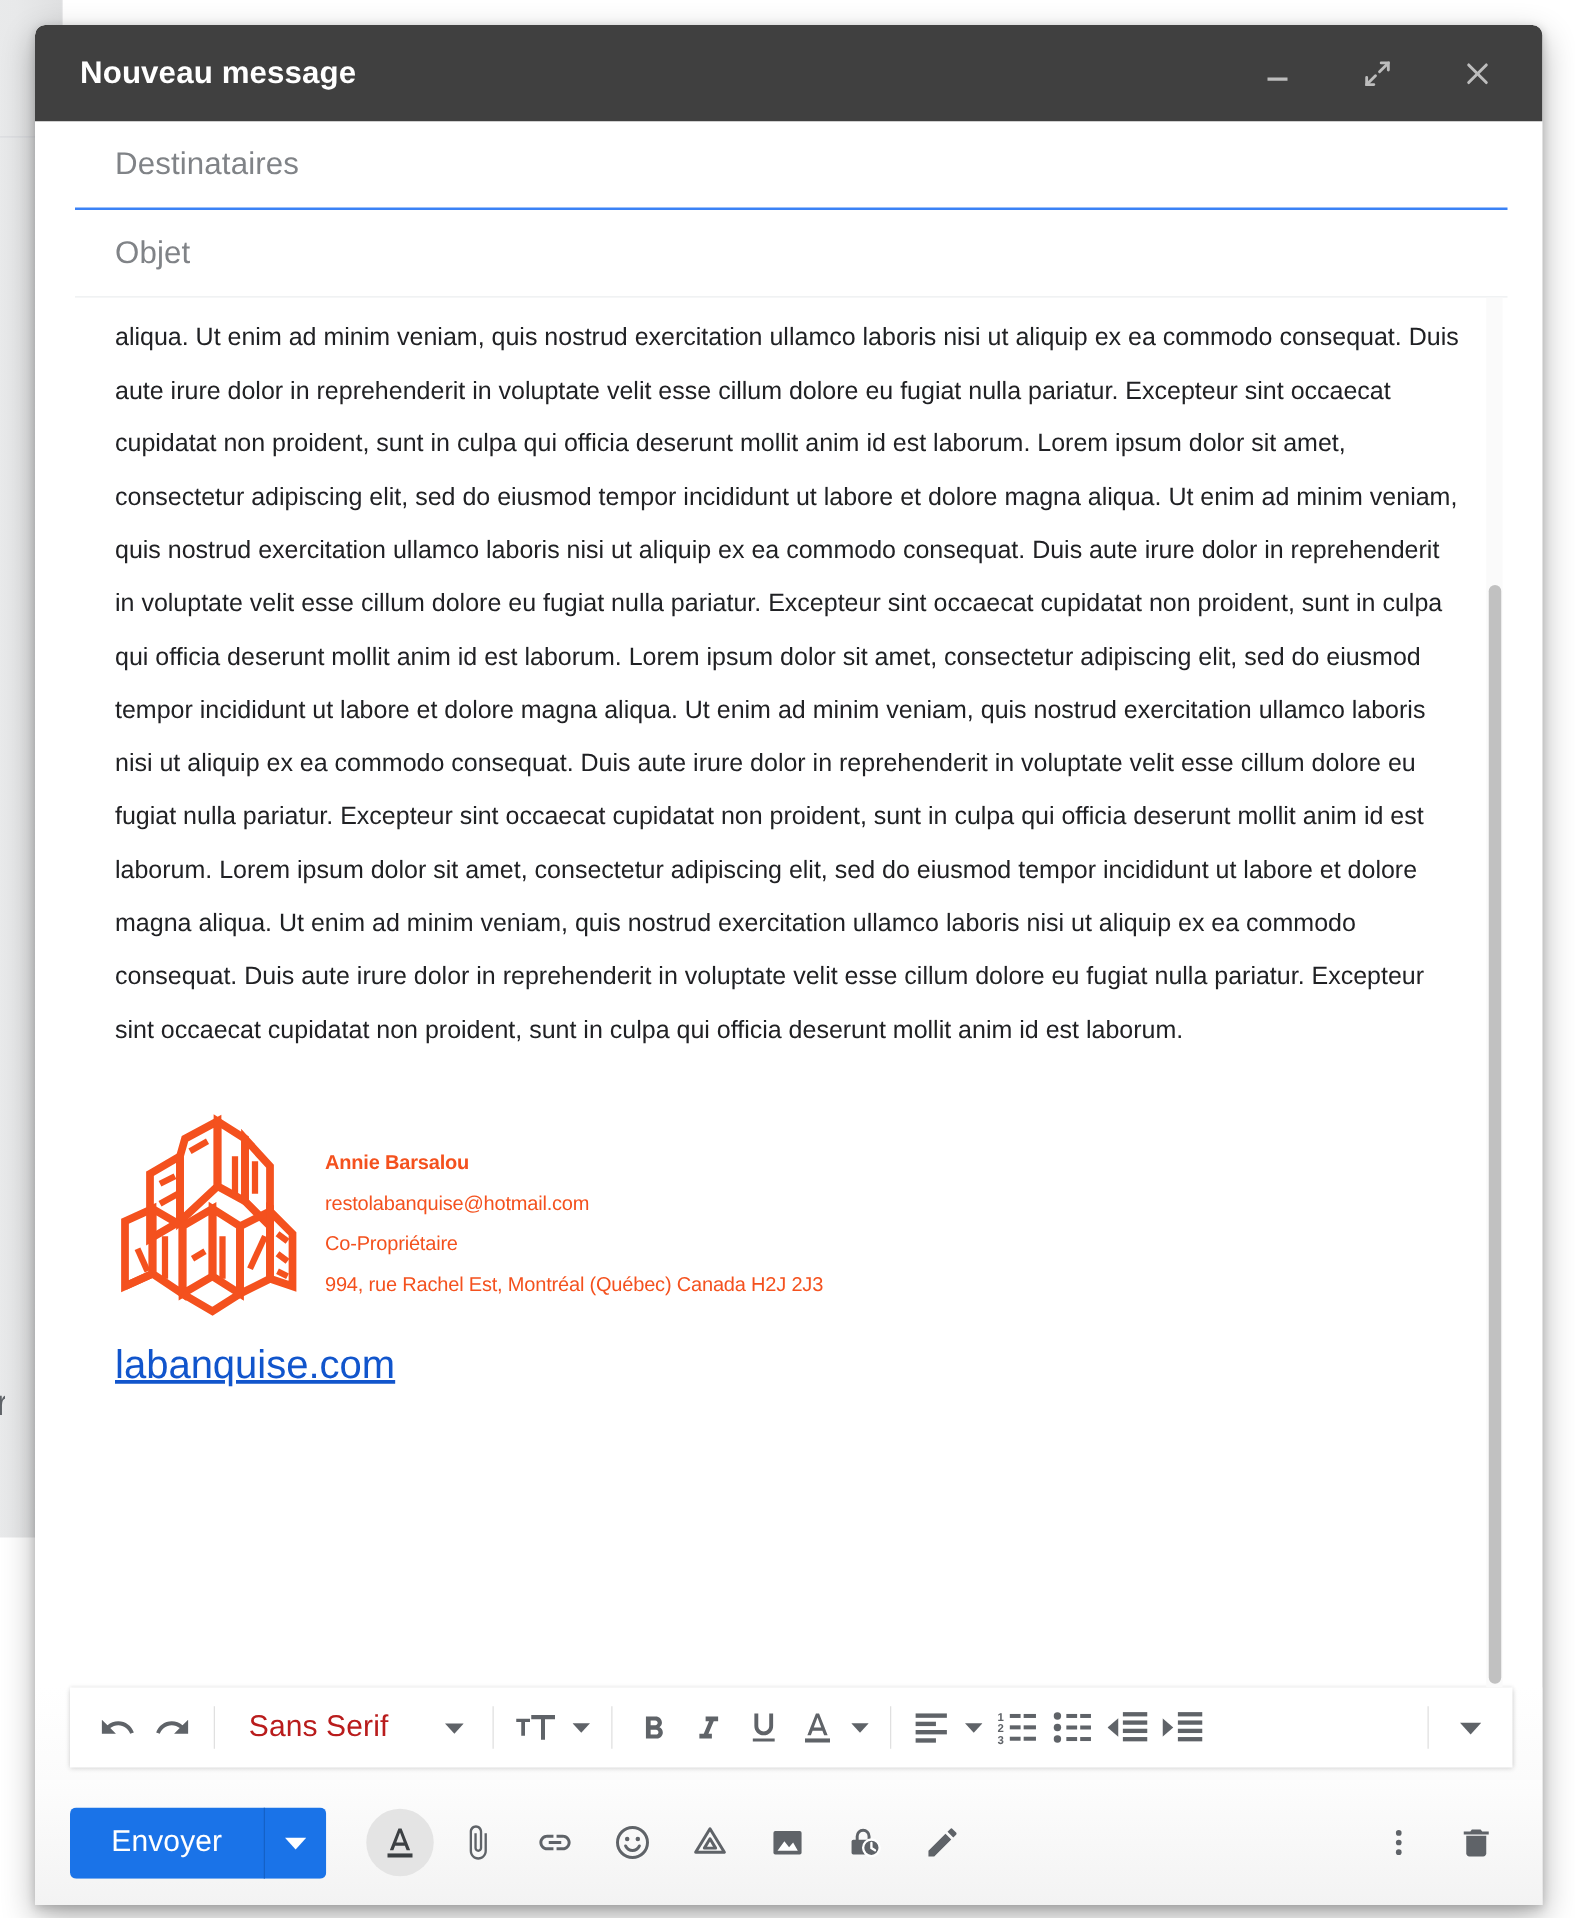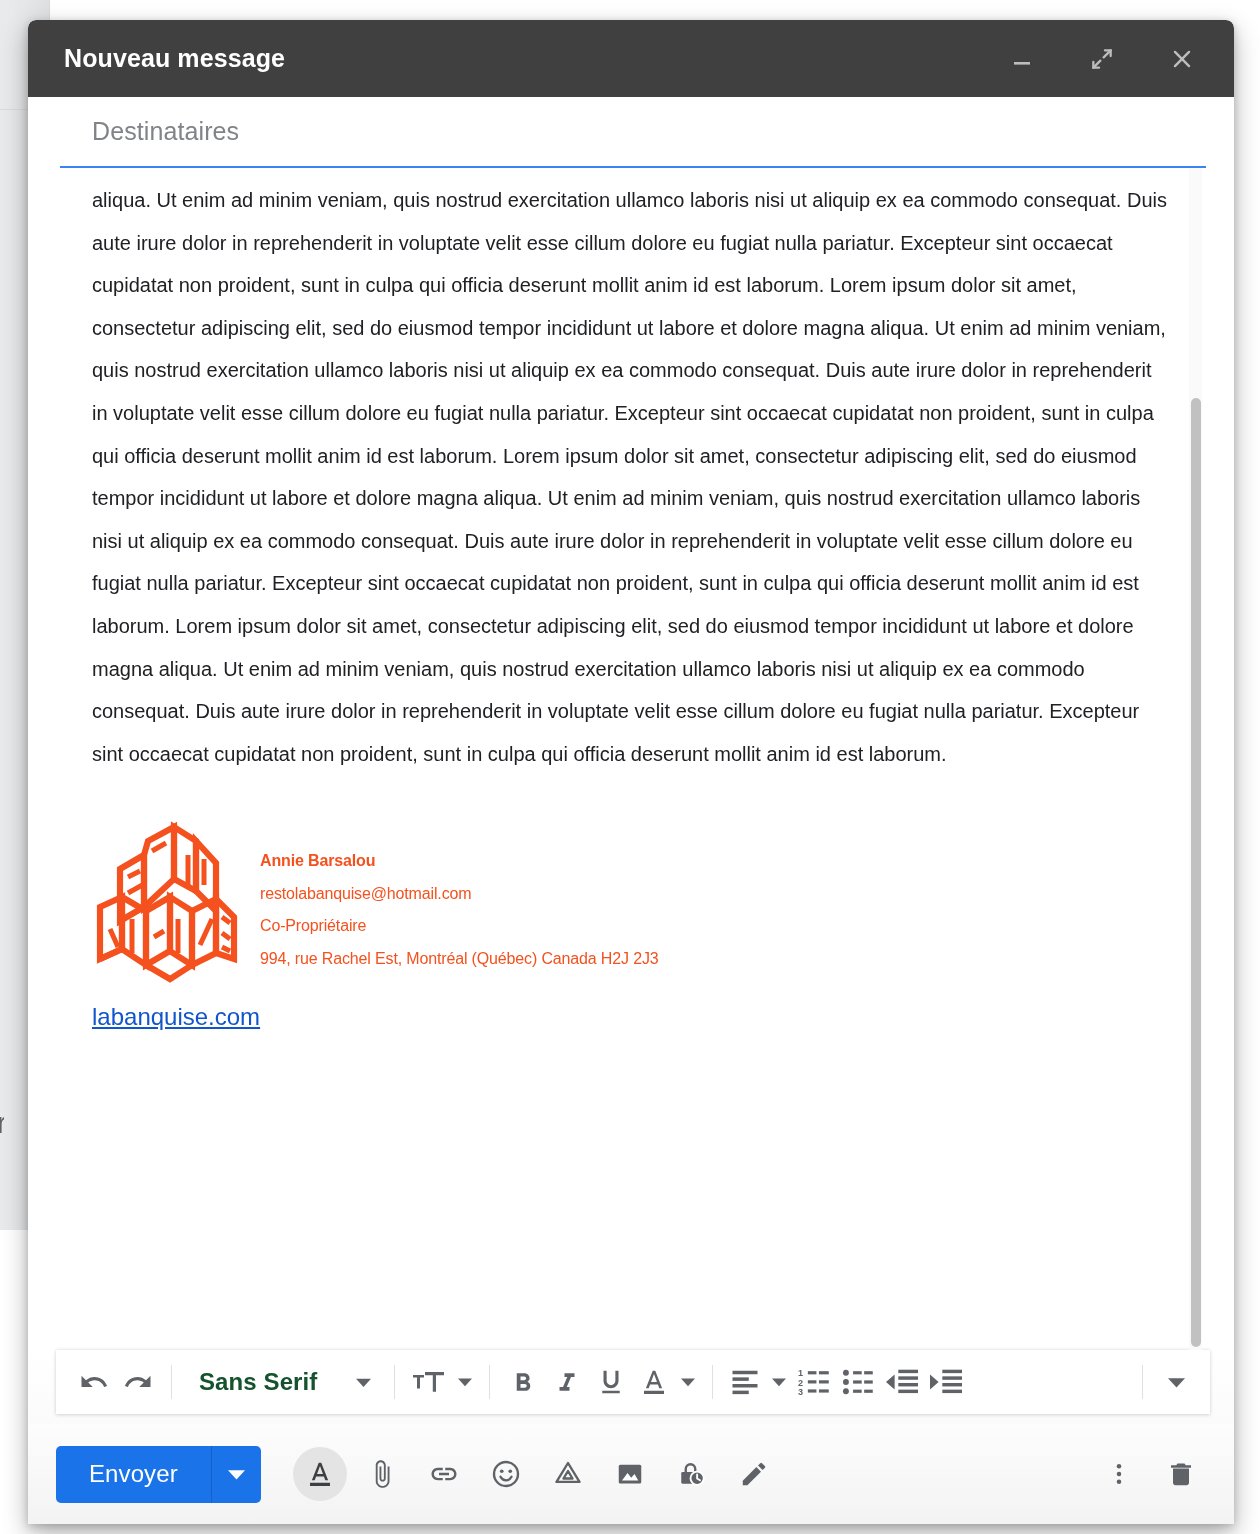"Objet" div.field-row { html: none -> <div> <div> <span>Objet</span> </div> </div> }
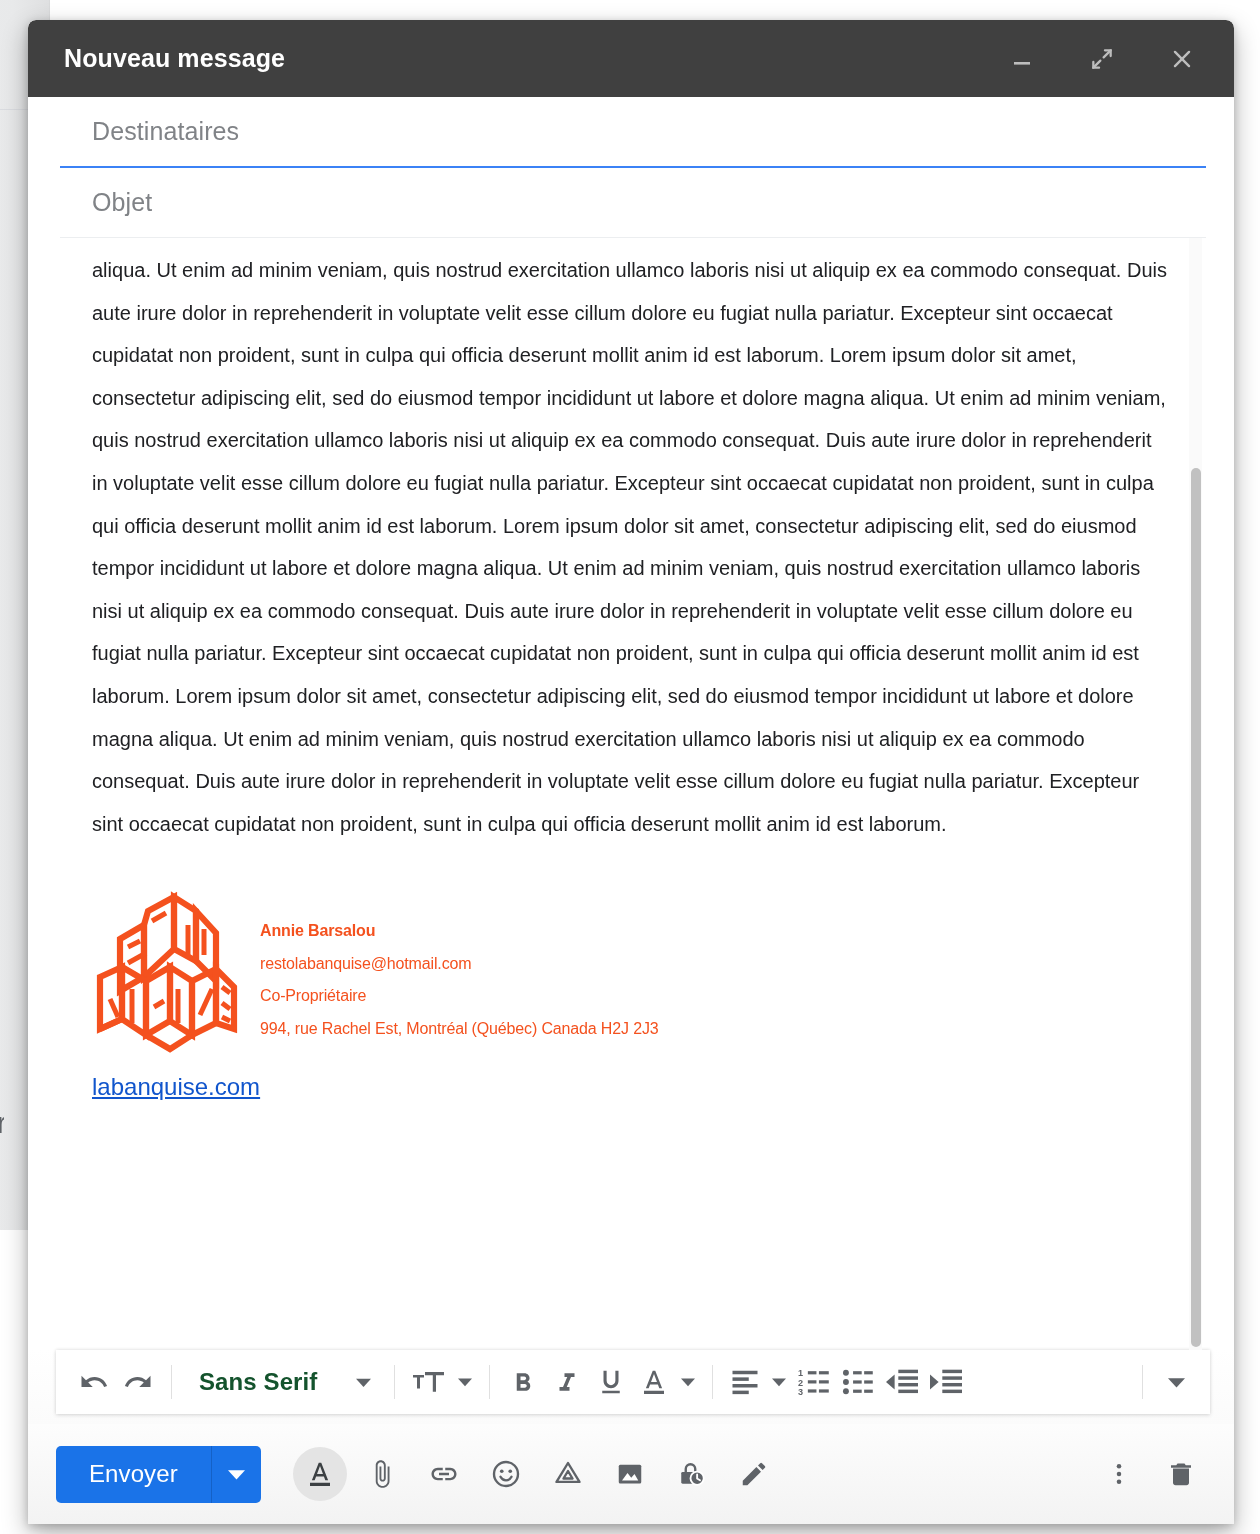"labanquise.com" #sig-link { font-size: 24px -> 32px }
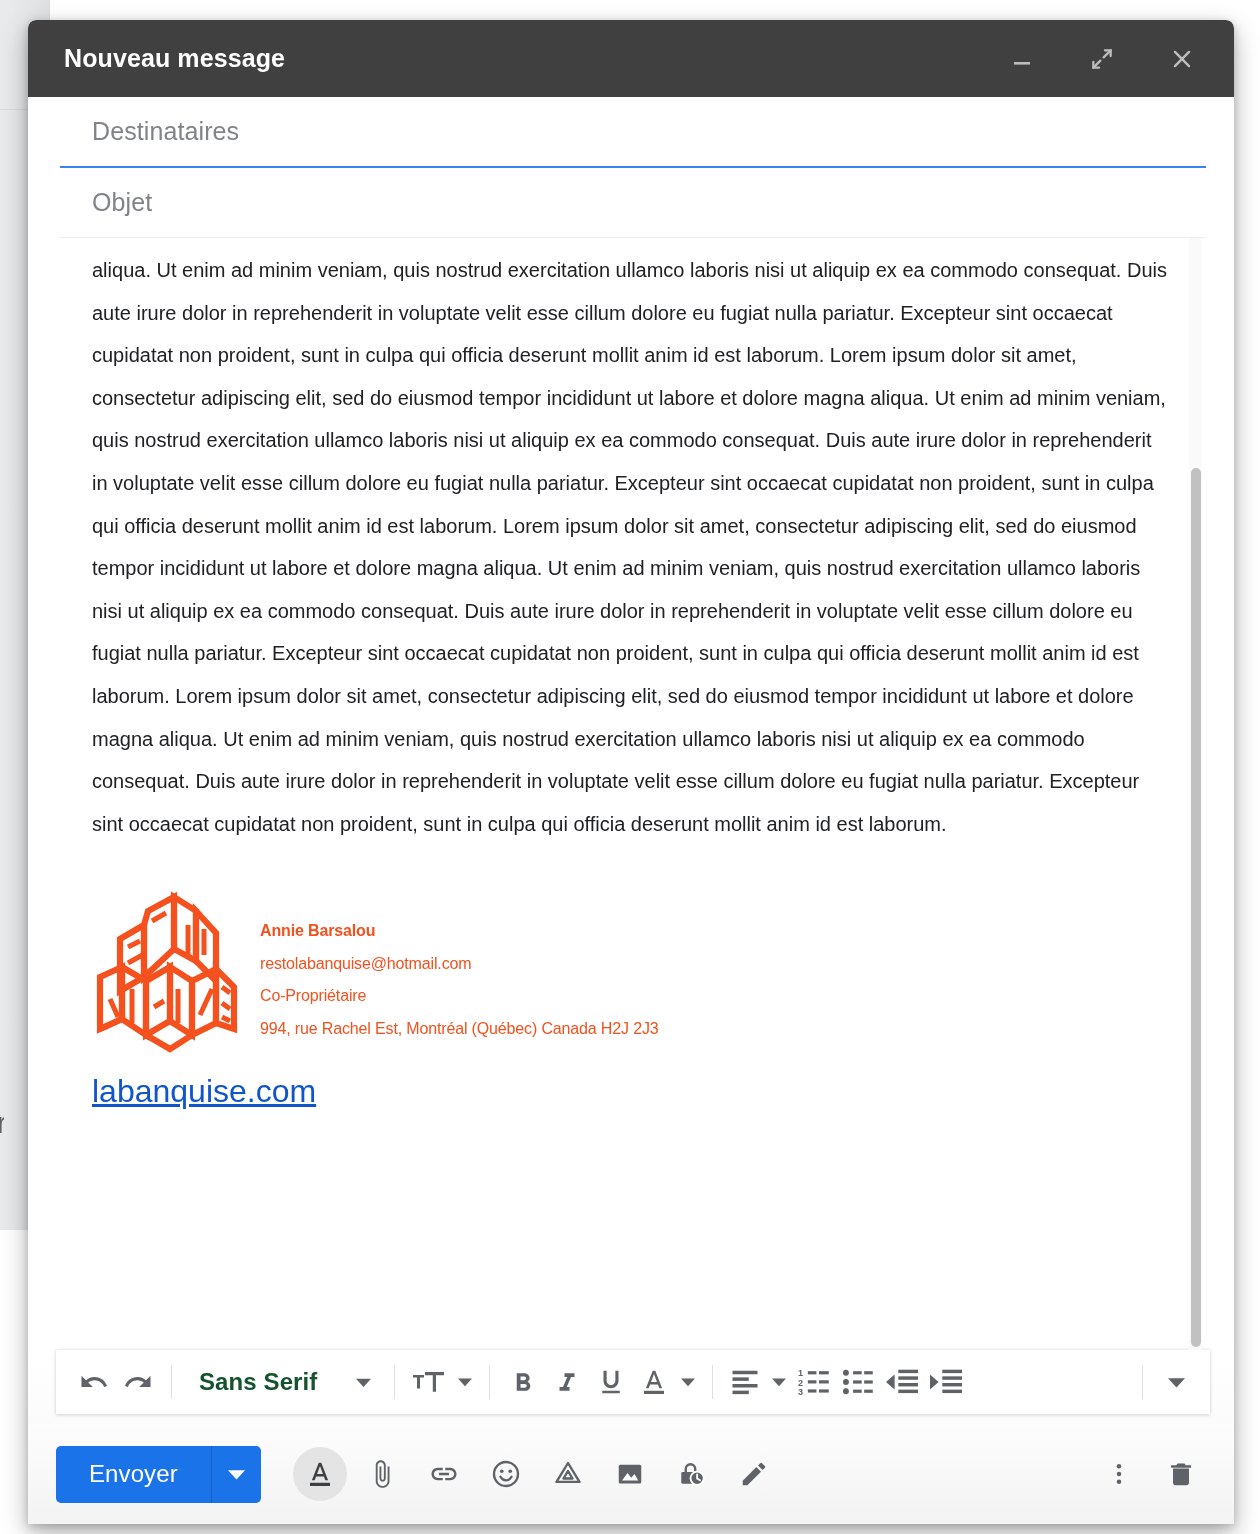"Sans Serif" #font-family-label { color: #14532d -> #b91c1c; font-weight: bold -> normal }
